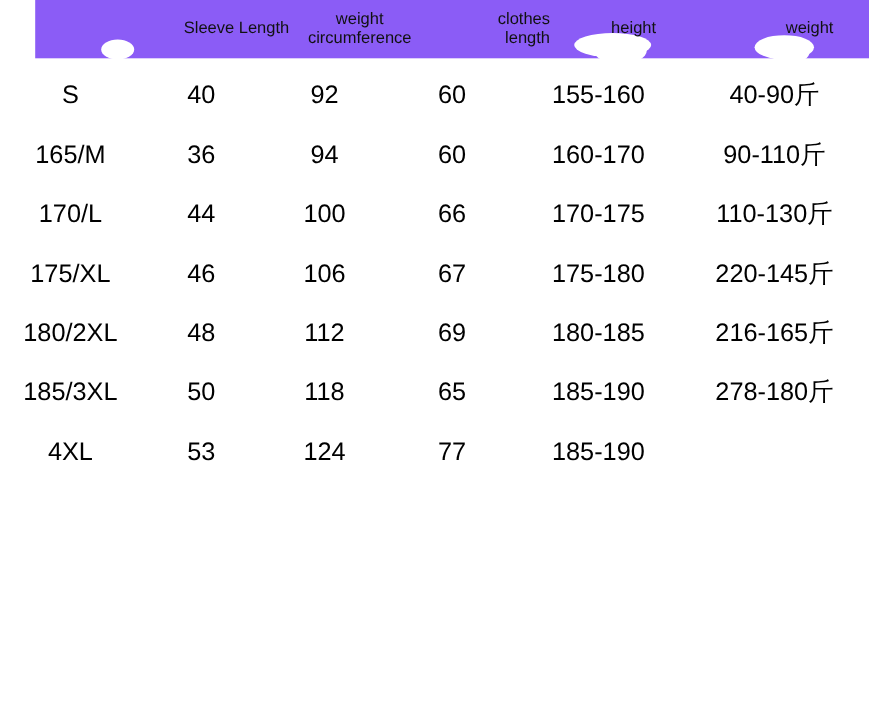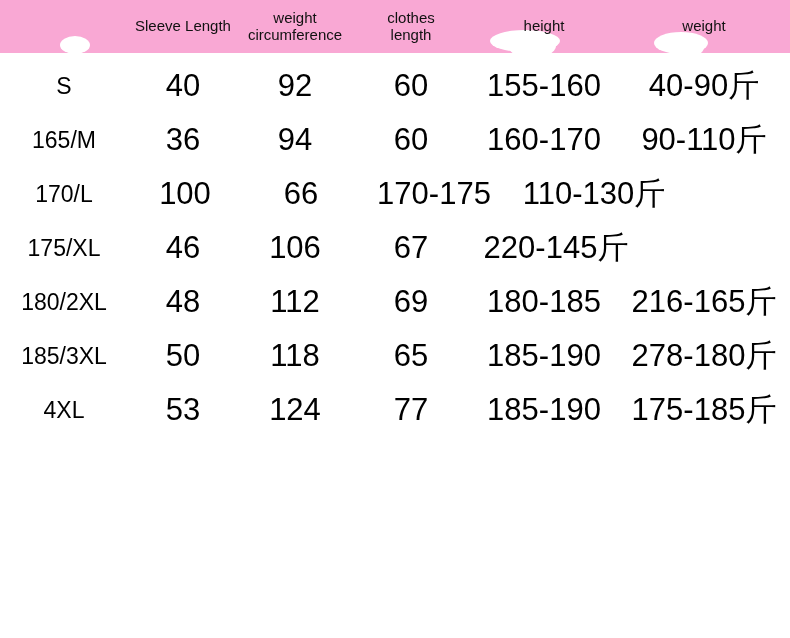"Sleeve Length" .header-band { background: #f9a8d4 -> #8b5cf6; margin-left: none -> 32px }
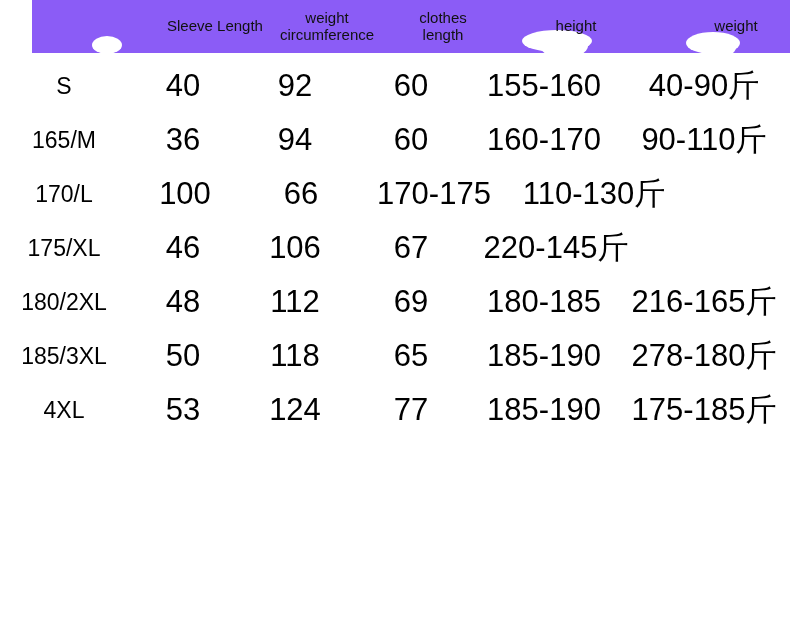"clothes" .c3 { text-align: none -> right }
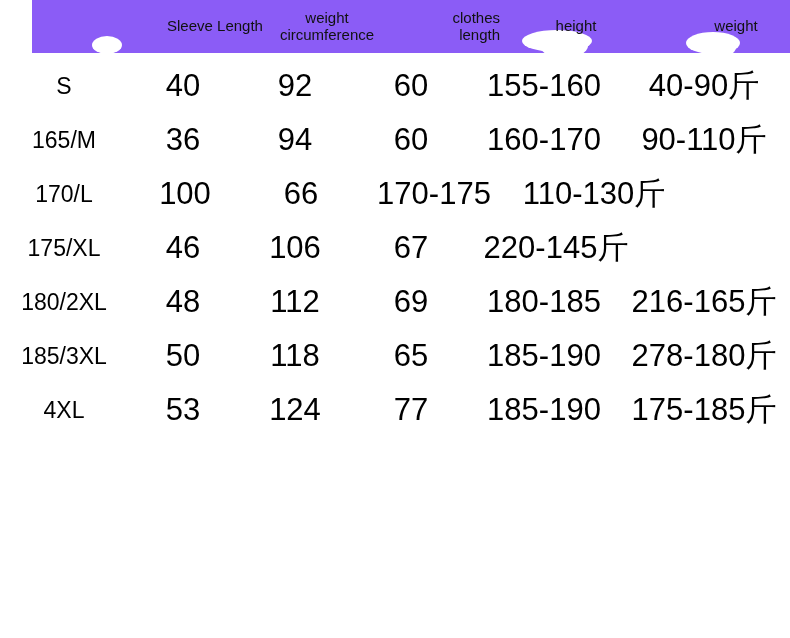"40" .cell { font-size: 31px -> 23px }
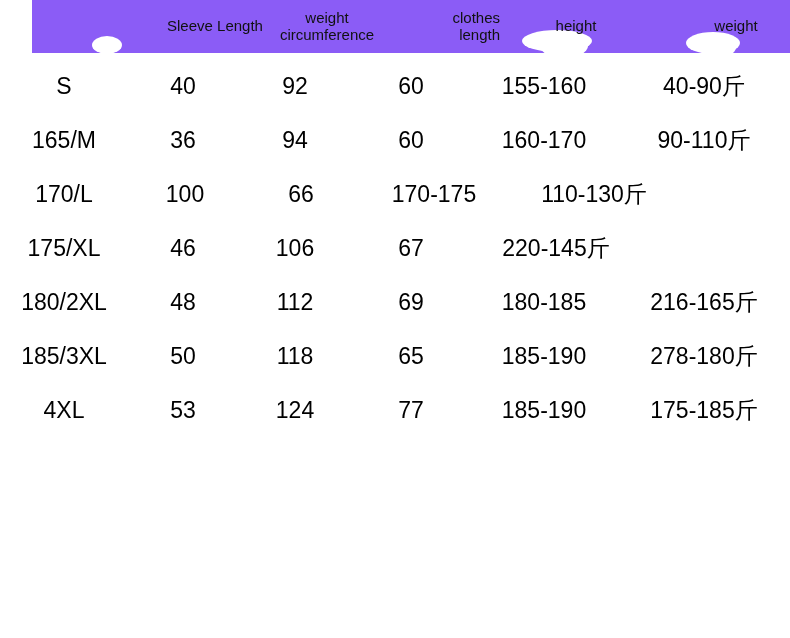"44" div.cell { html: none -> <div>44</div> }
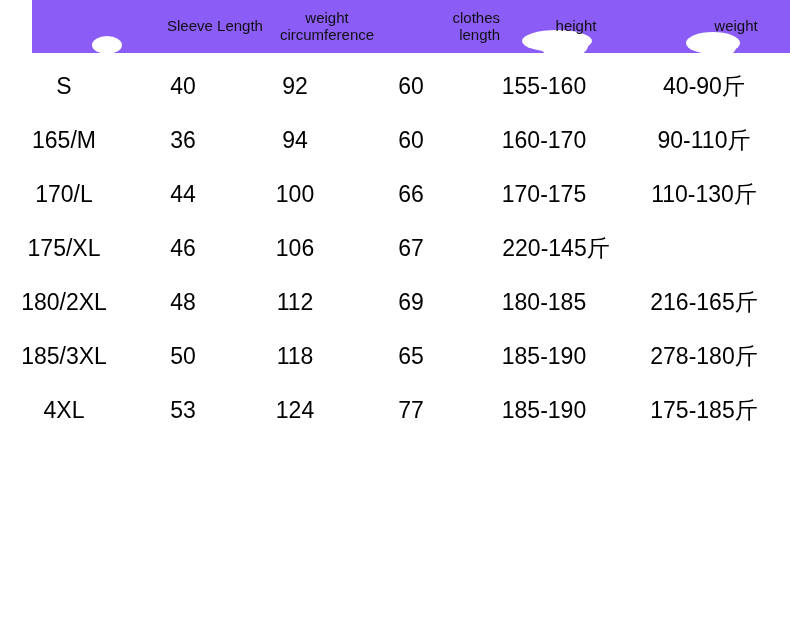"175-180" div.cell { html: none -> <div>175-180</div> }
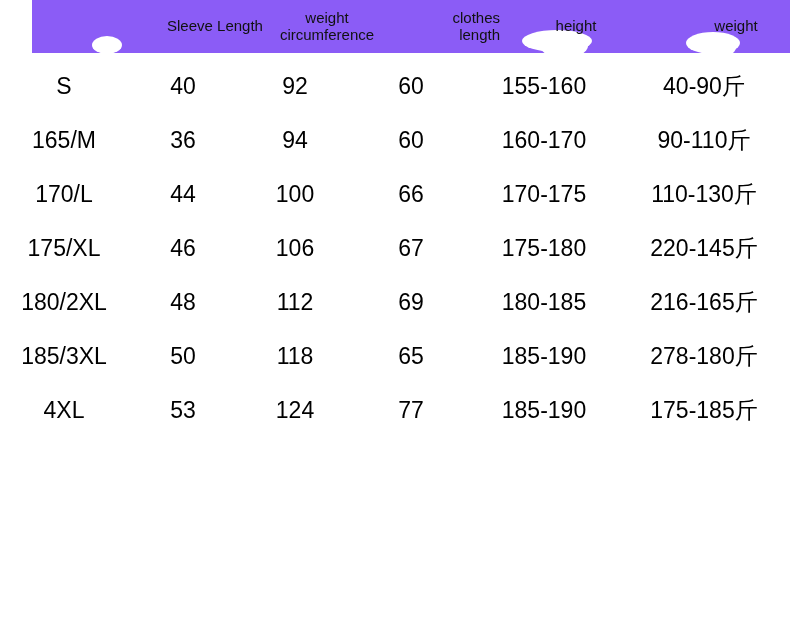"175-185斤" div.cell { html: <div>175-185斤</div> -> none }
